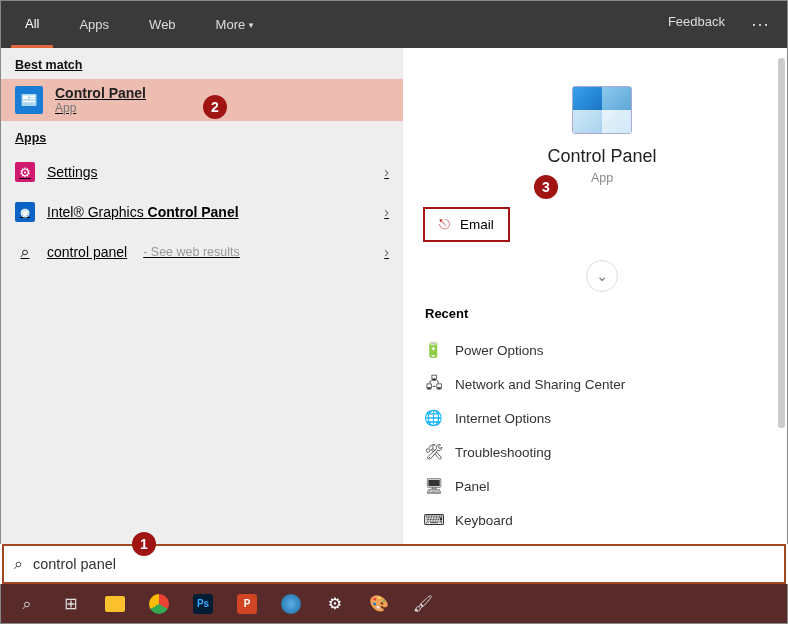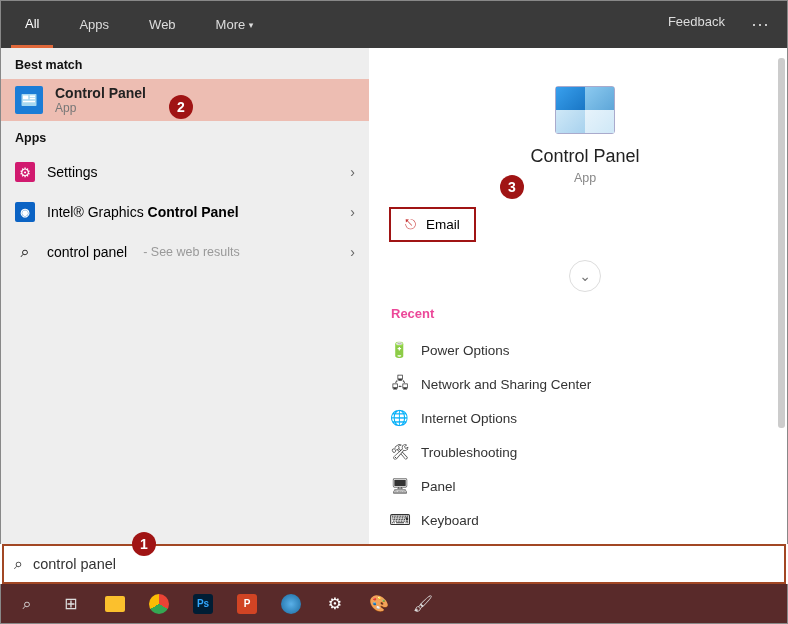"Best match" .left-pane { text-decoration: none -> underline; width: 368px -> 402px }
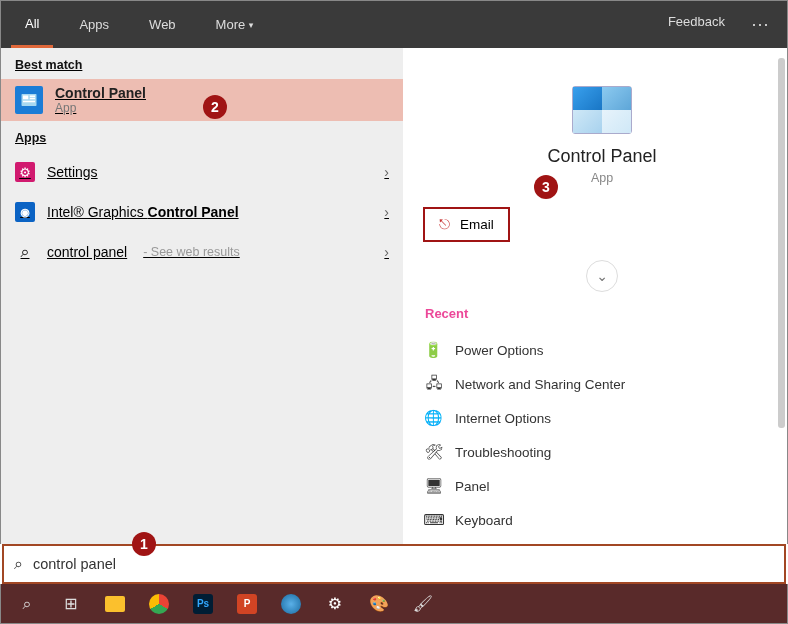"Recent" .recent-header { color: #ec4899 -> #000000 }
